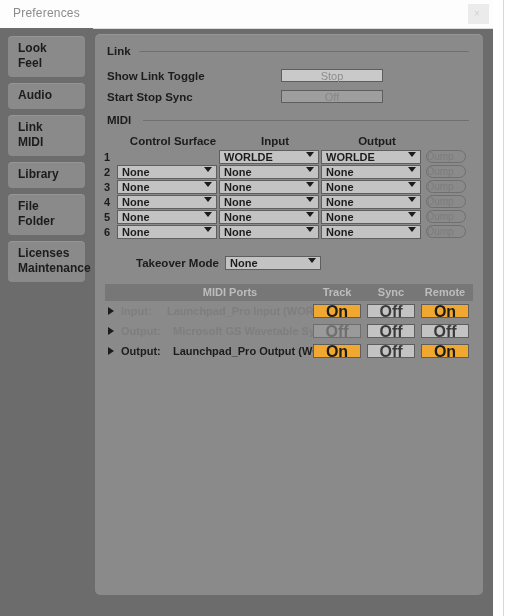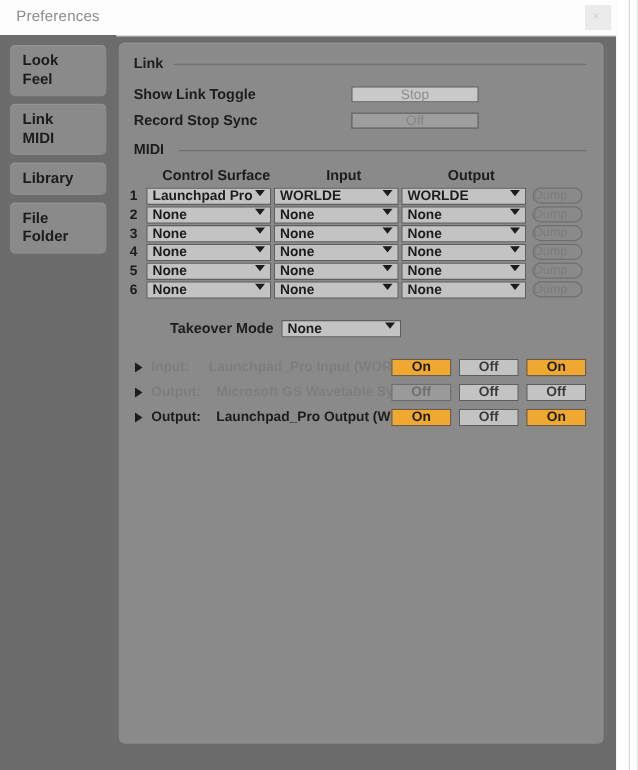"Audio" div.nav-group { html: none -> <div> <div>Audio</div> </div> }
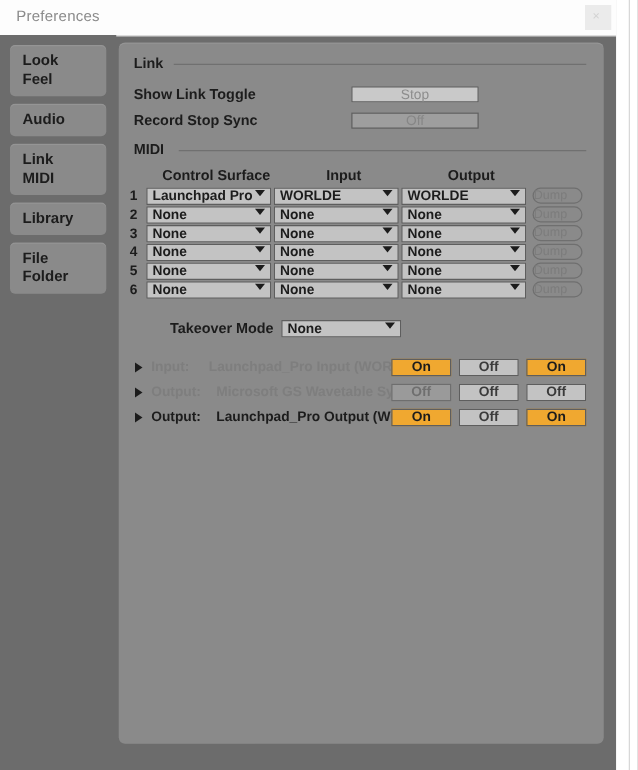"Record Stop Sync" div.lbl { text: Record -> Start }
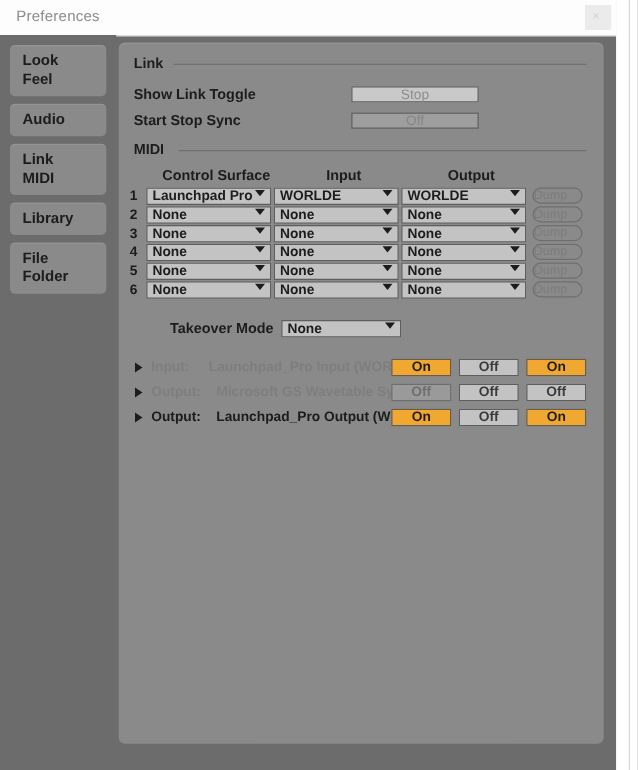"Launchpad Pro" div.dd { html: <div> <span>Launchpad Pro</span> <span></span> </div> -> none }
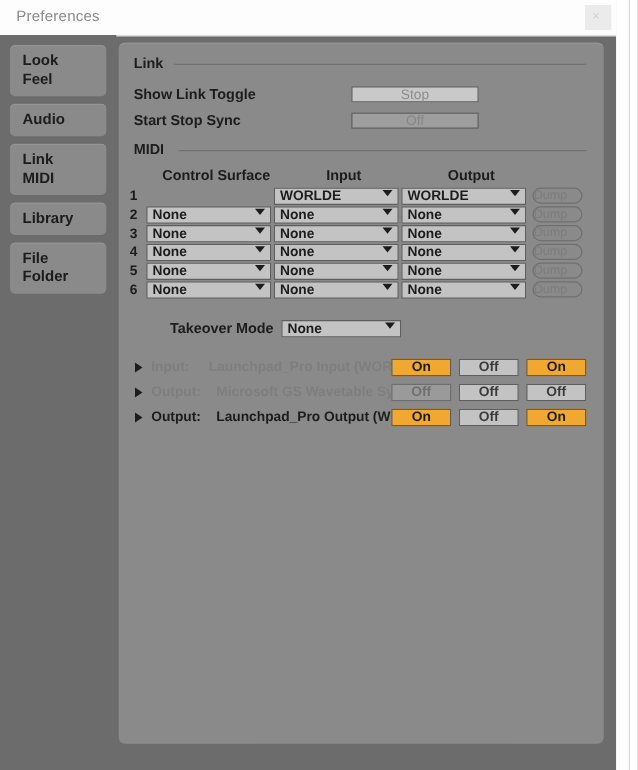"Licenses" div.nav-group { html: none -> <div> <div>Licenses</div> <div>Maintenance</div> </div> }
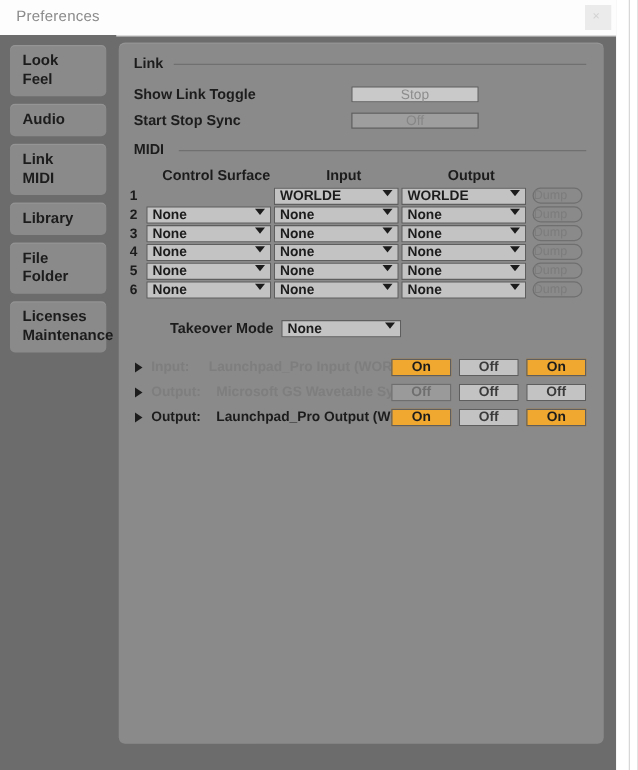"MIDI Ports" div.hdr { html: none -> <div> <div>MIDI Ports</div> <div>Track</div> <div>Sync</div> <div>Remote</div> </div> }
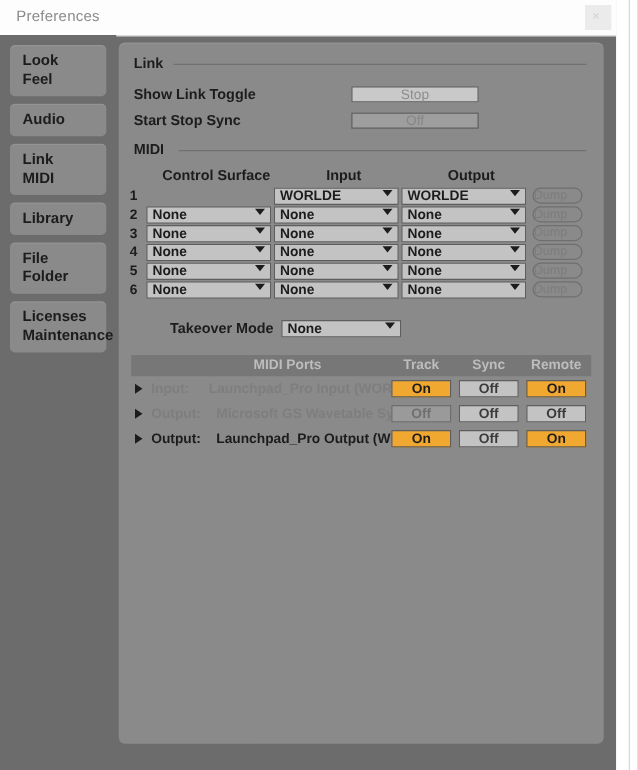"On" .tgl { font-size: 11px -> 16px }
